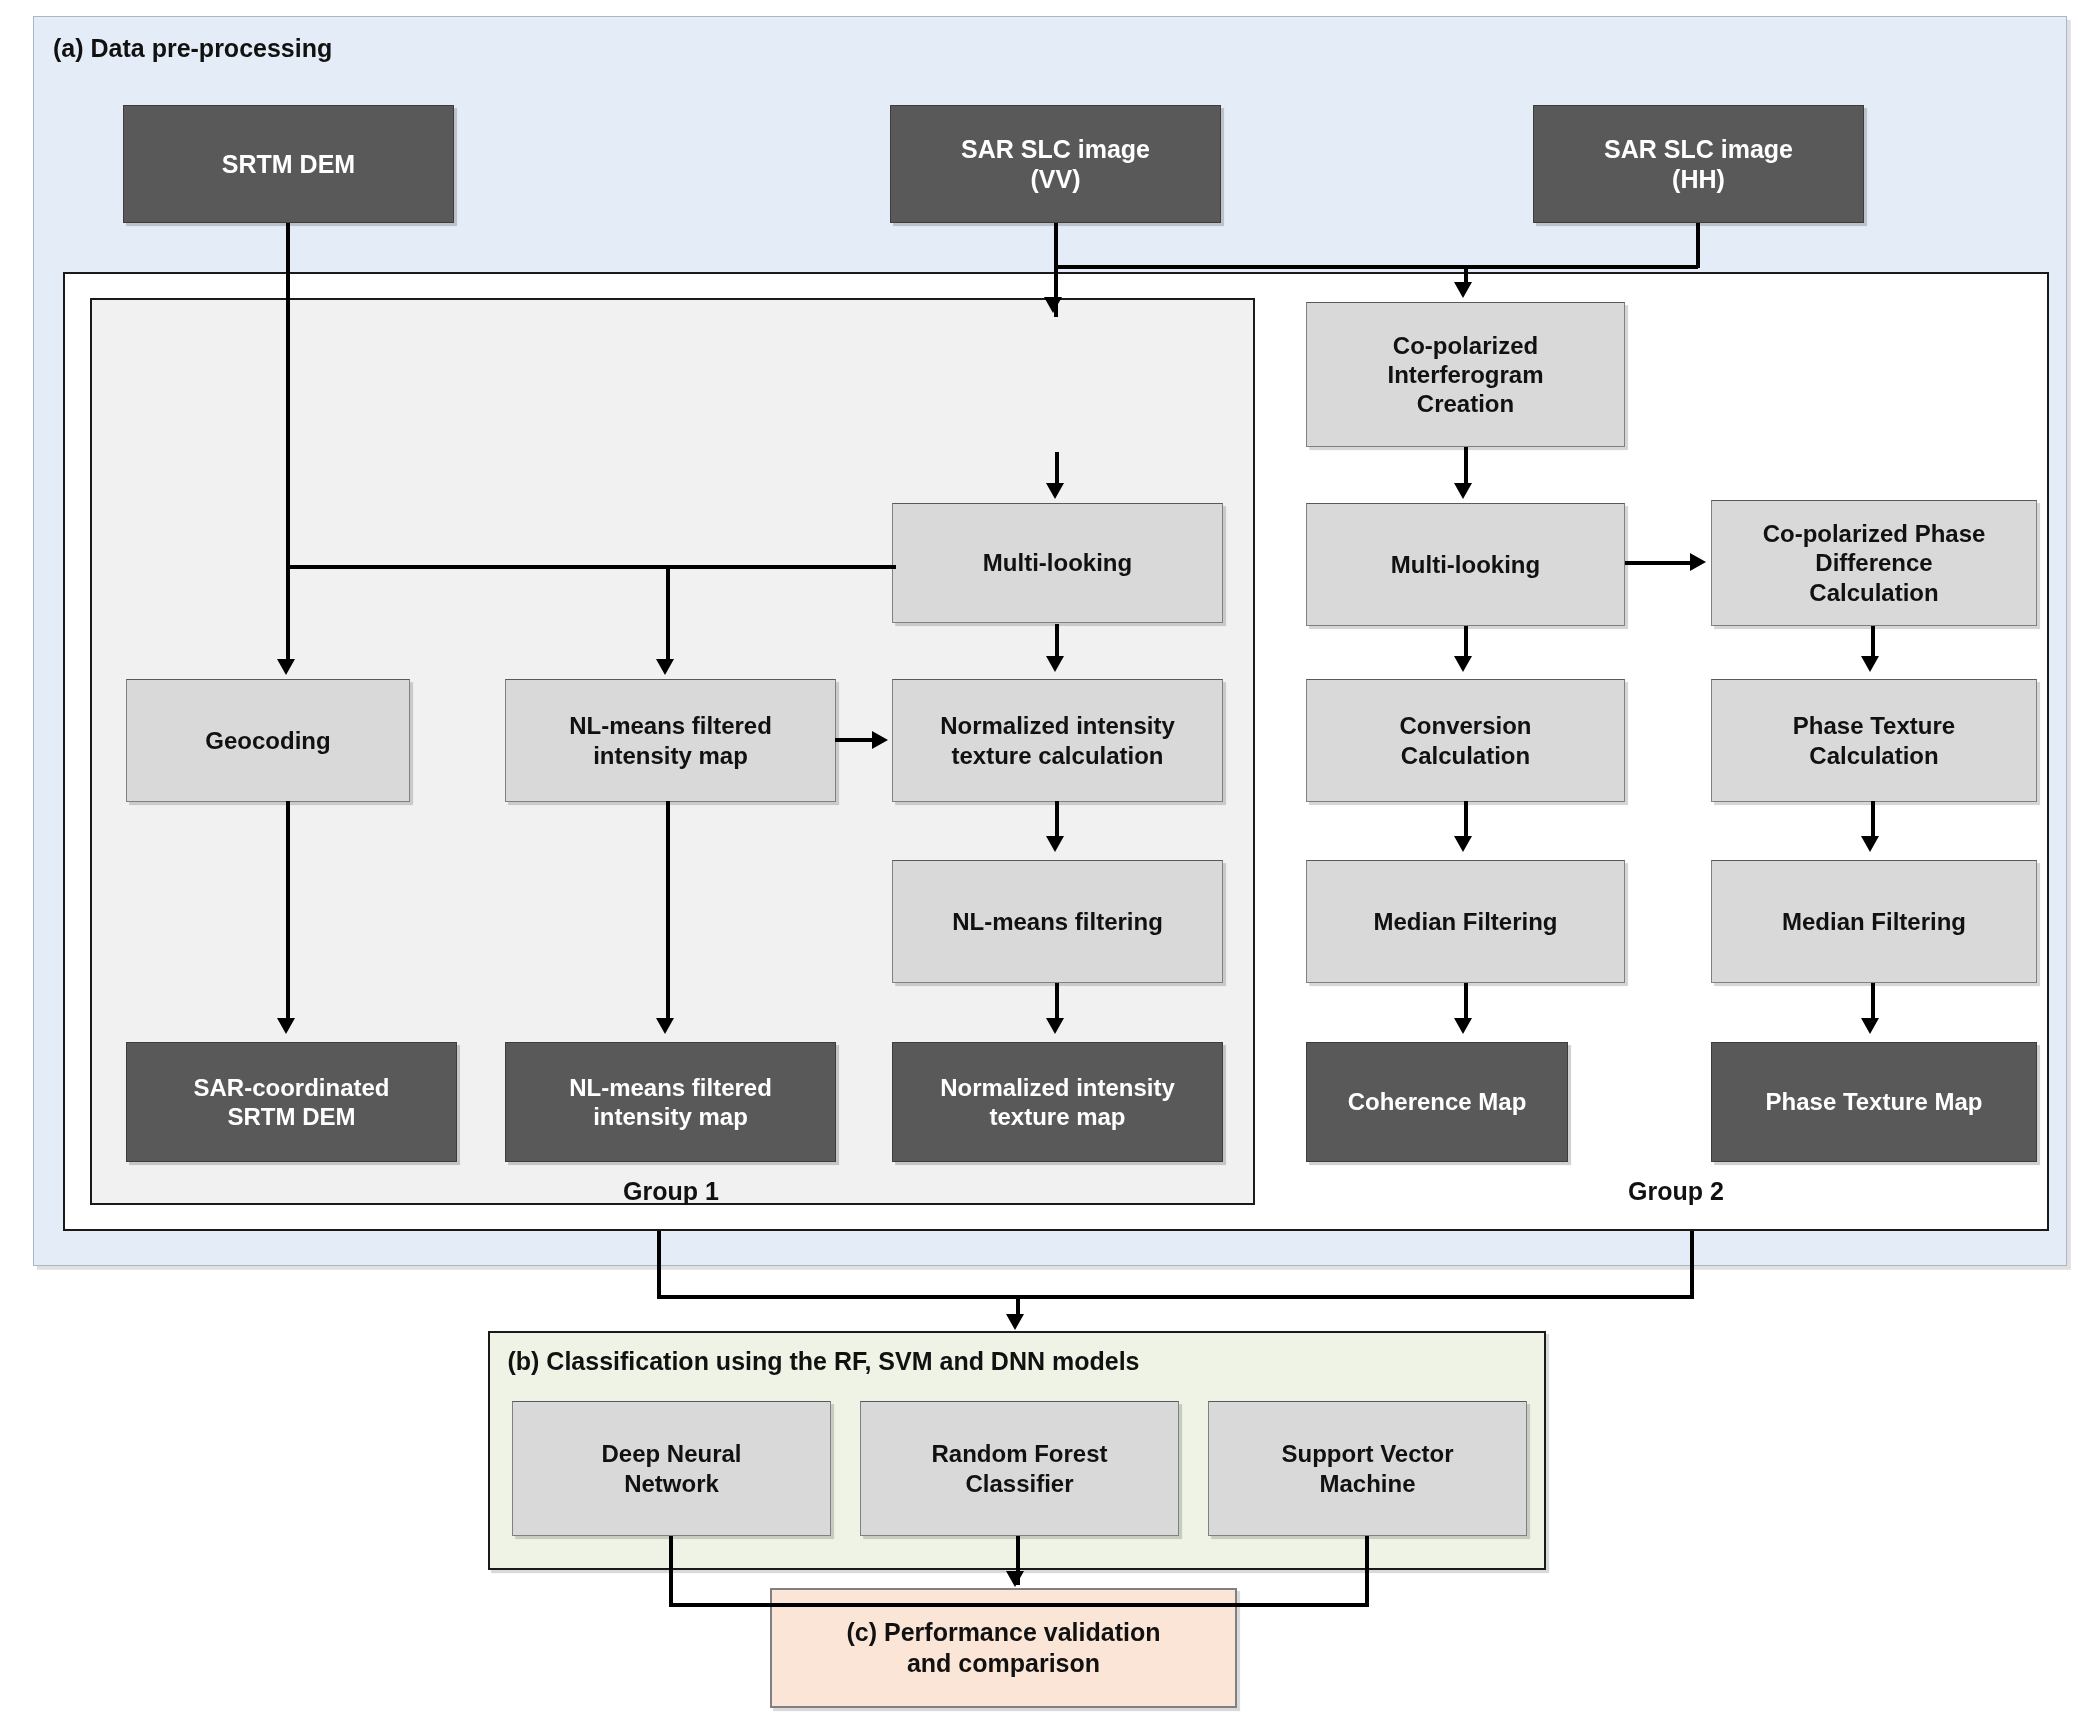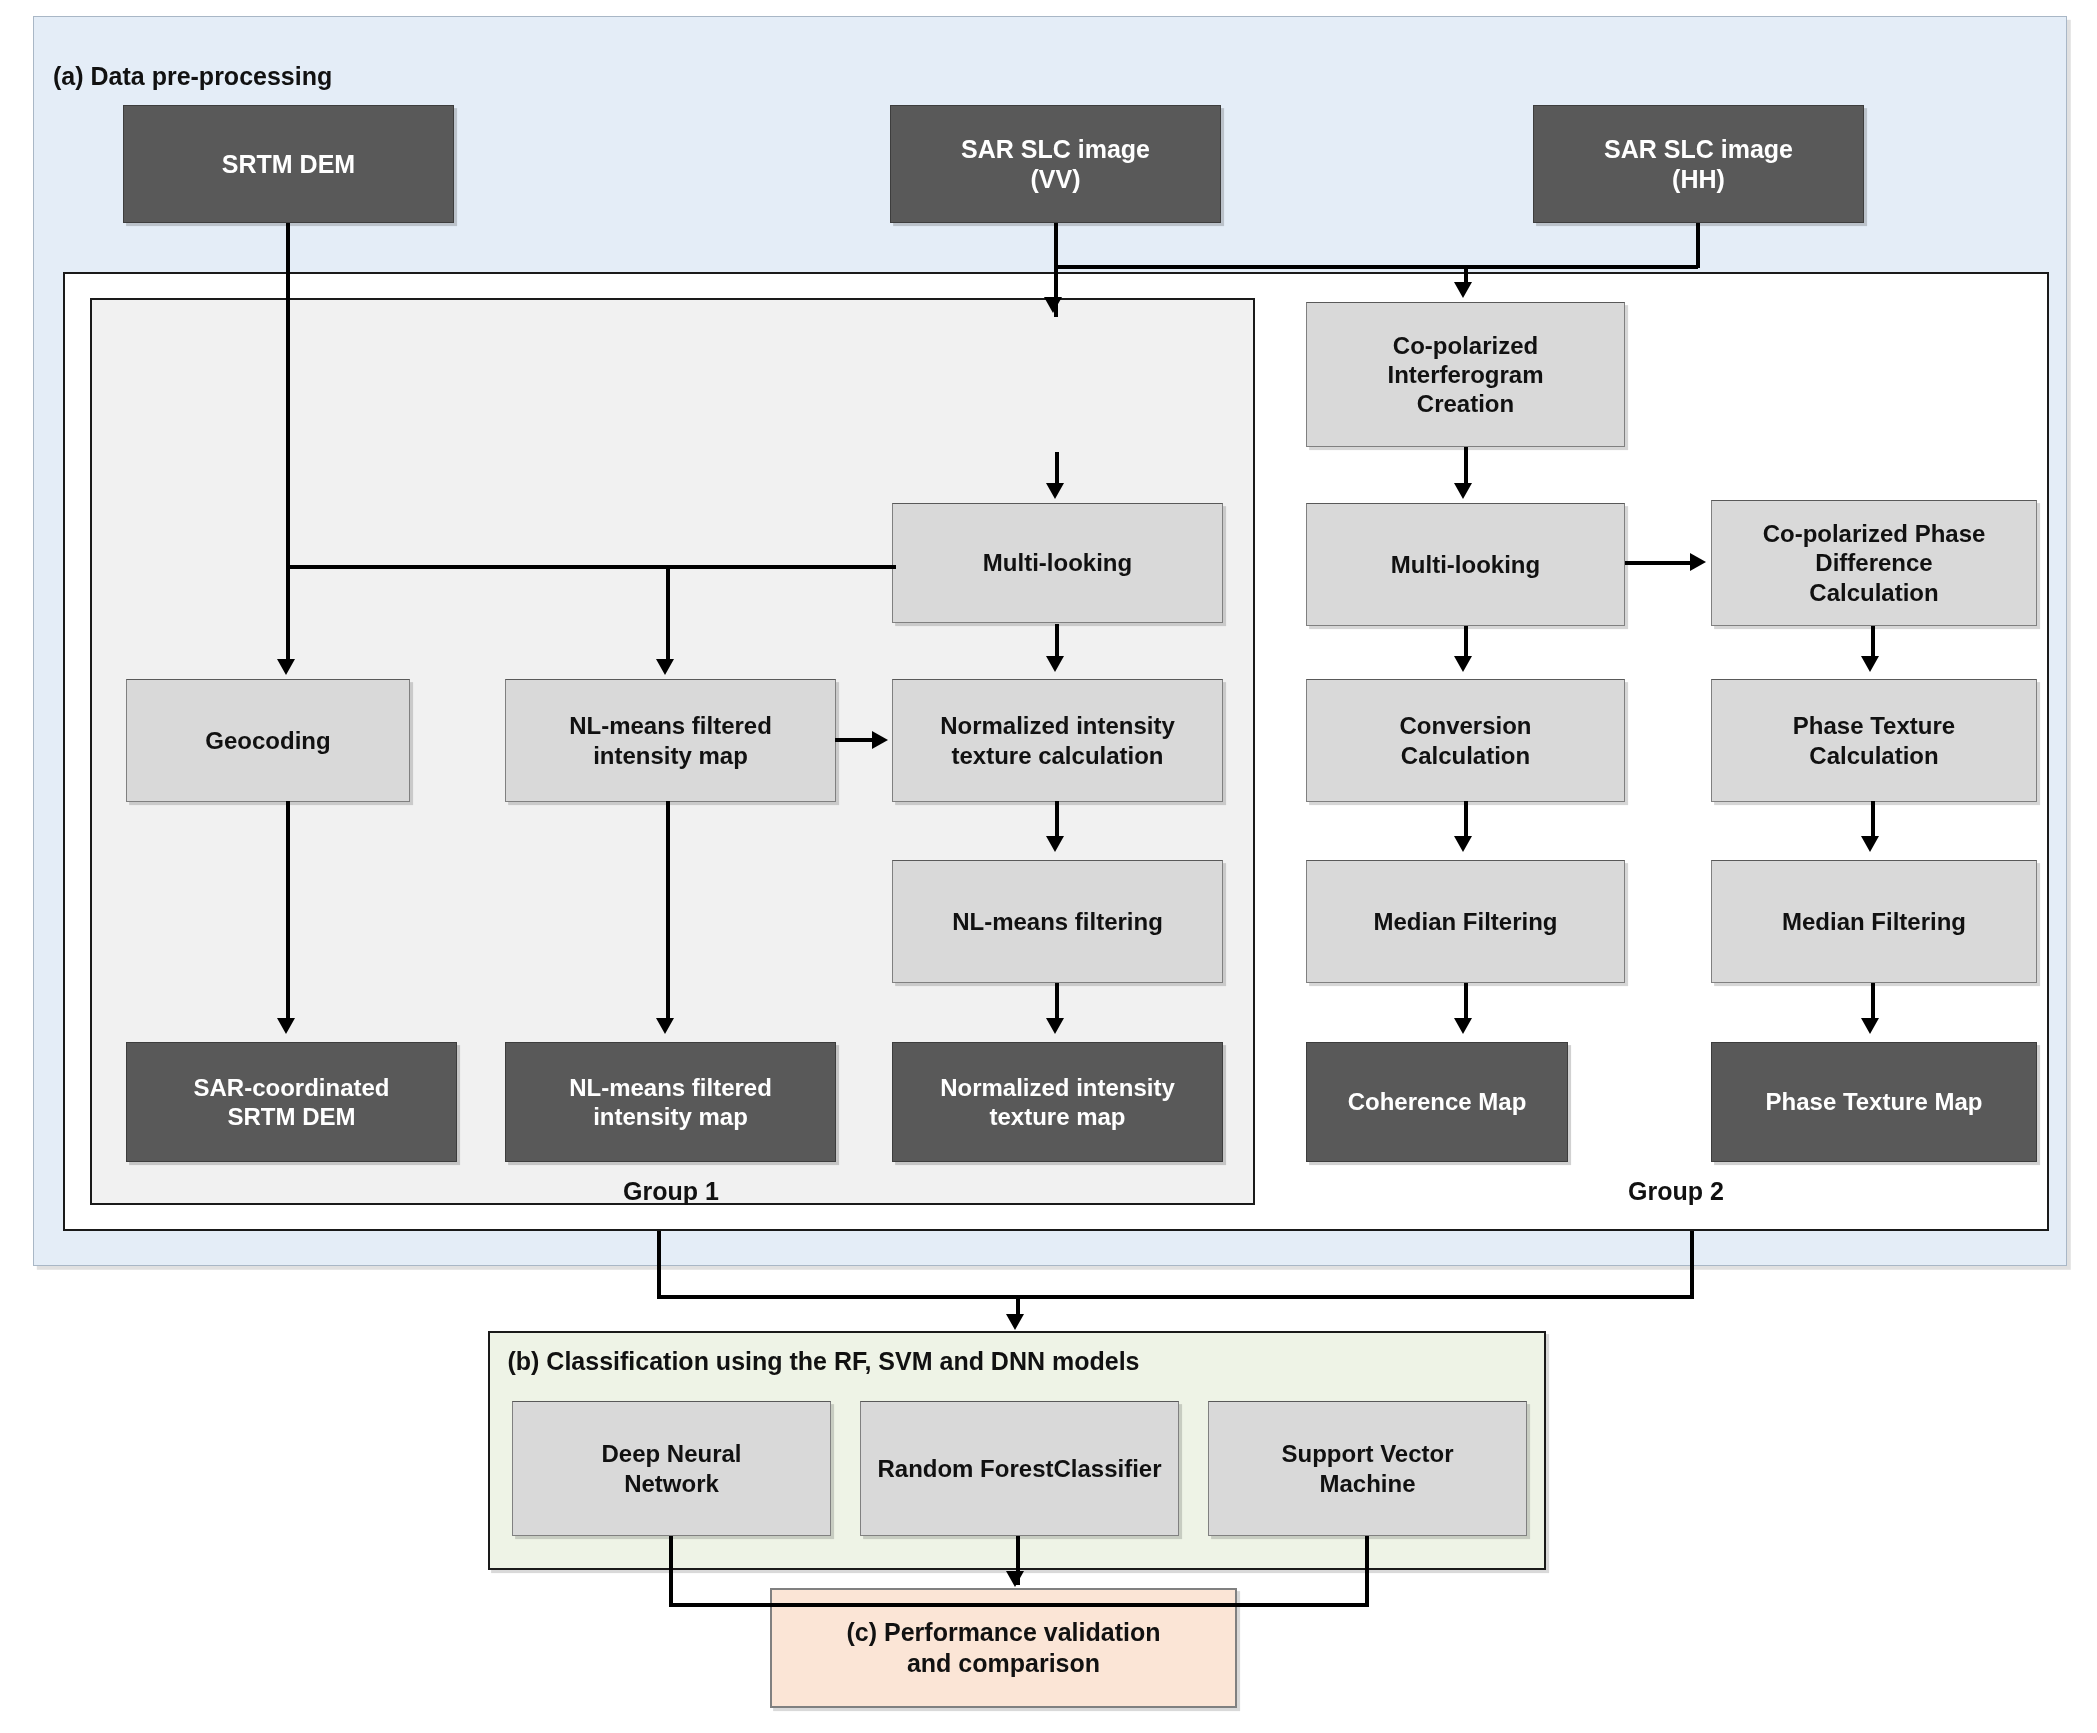"(a) Data pre-processing" #panel-a .cap { margin-top: 28px -> none }
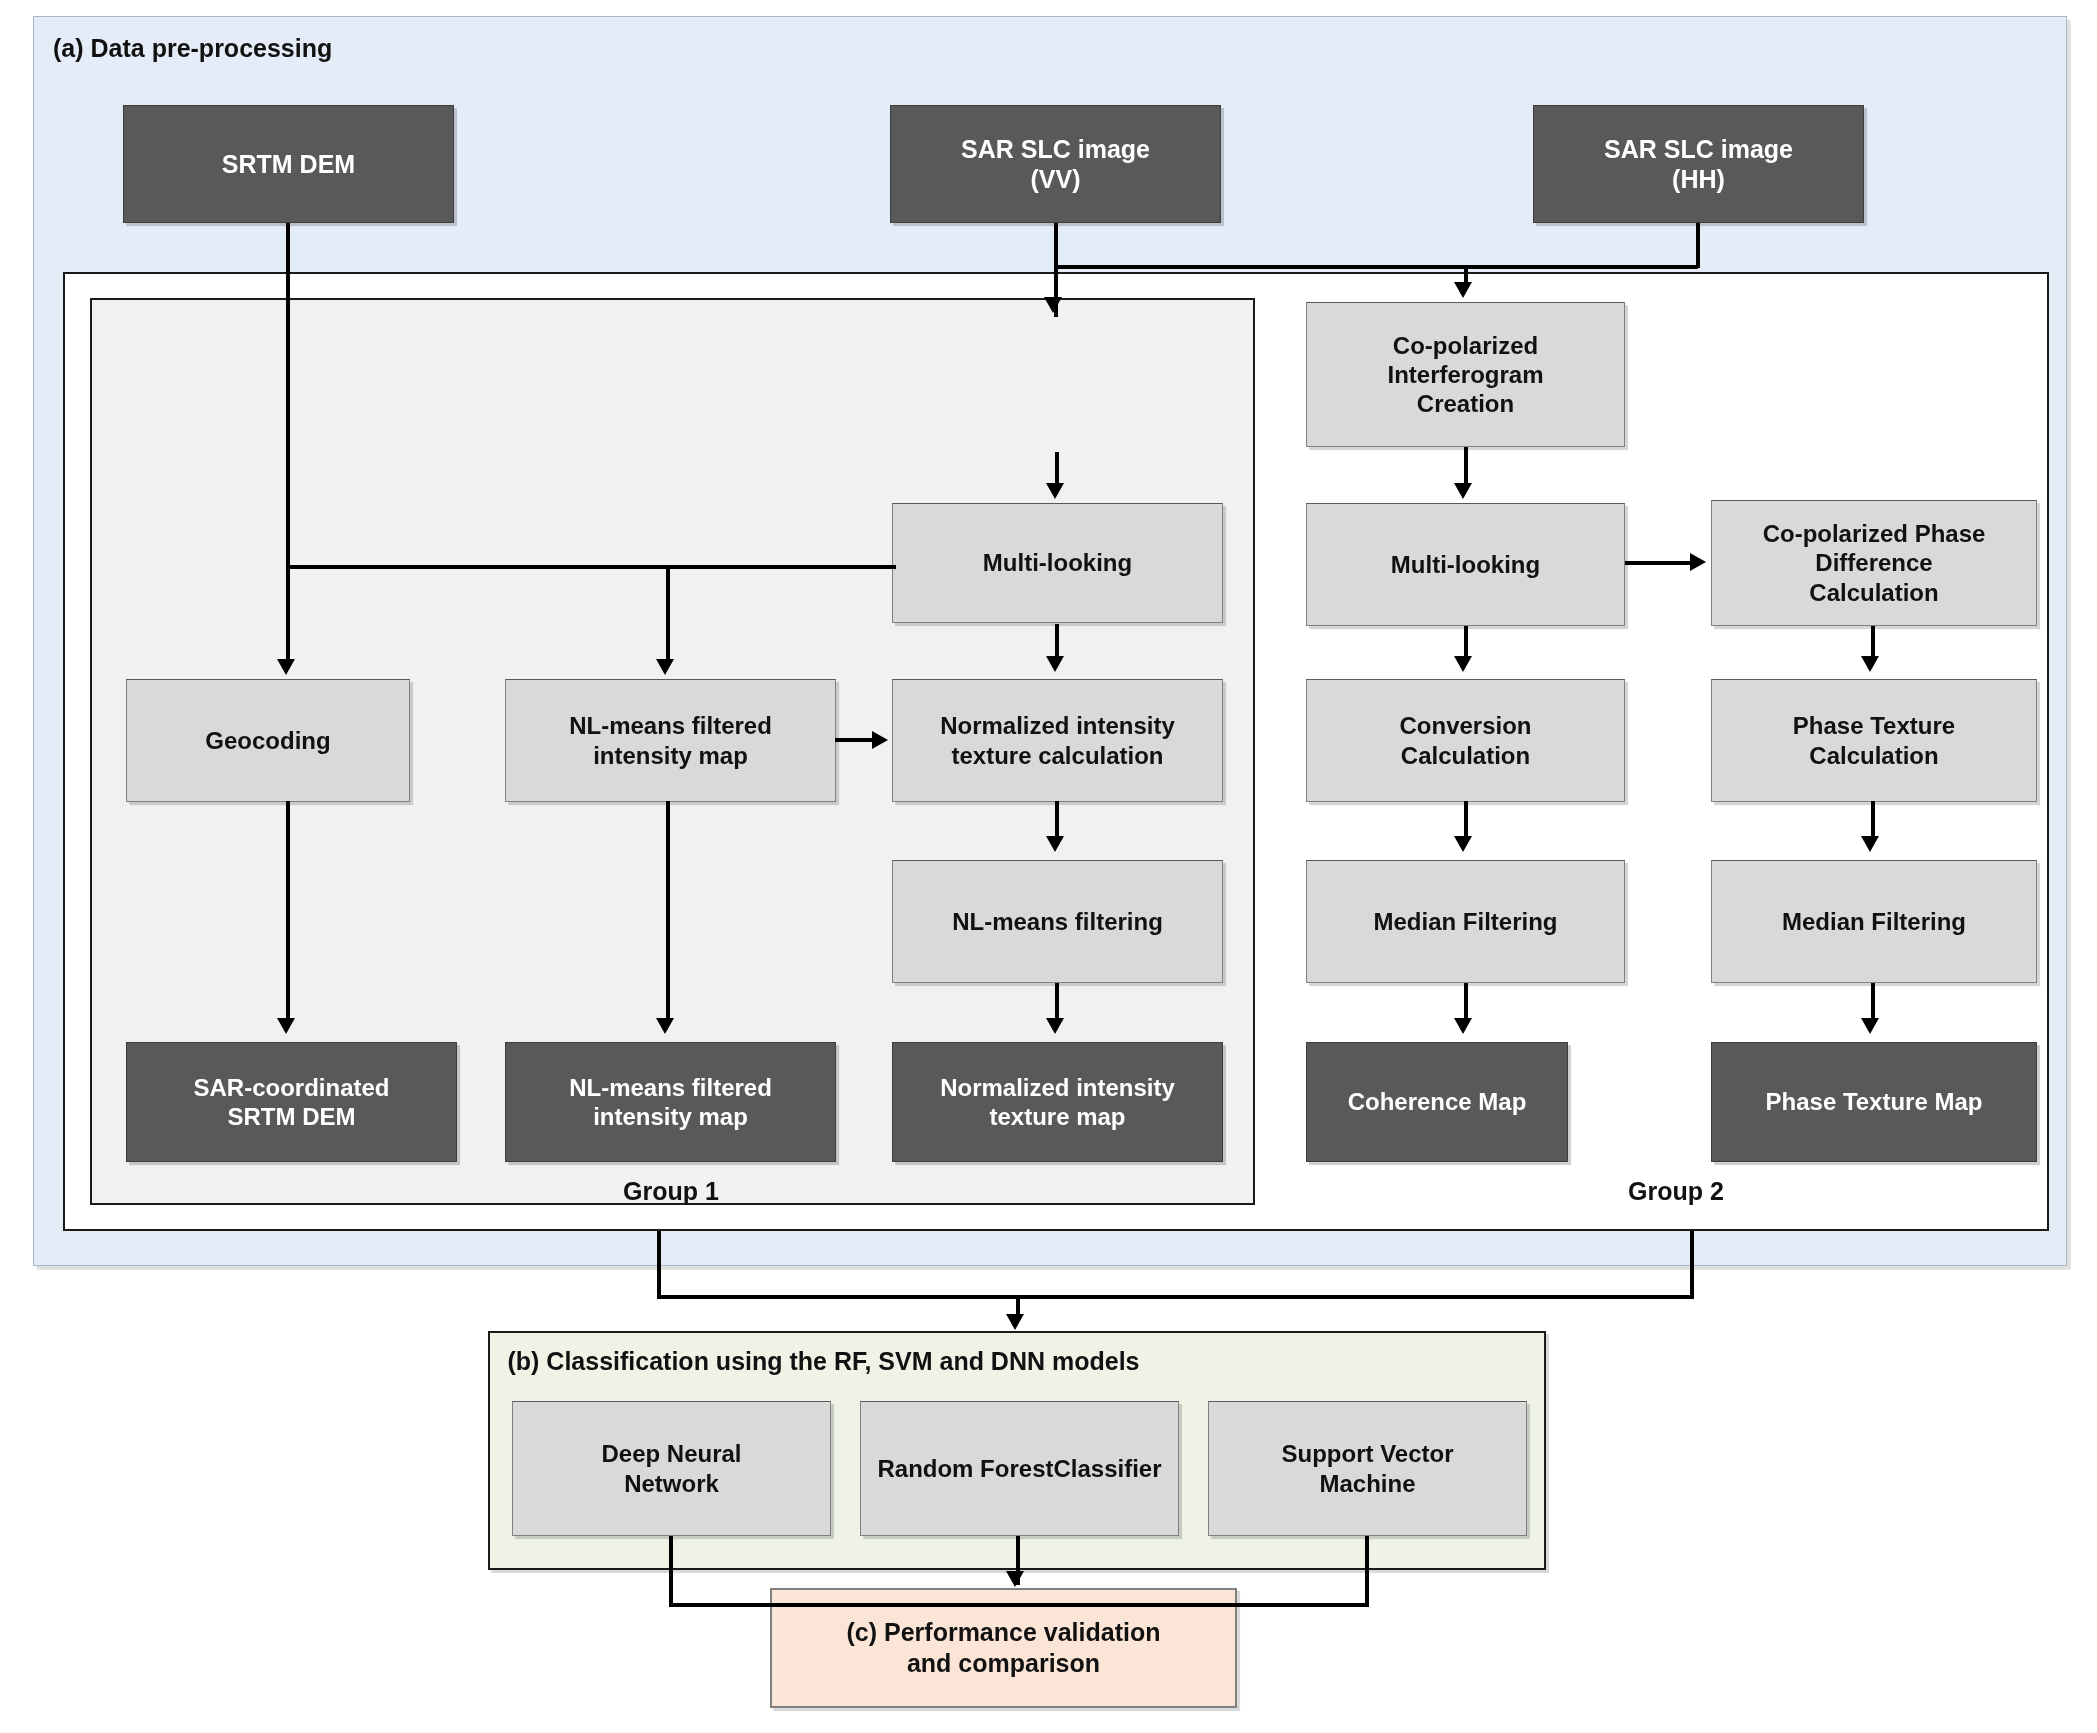"Random Forest" div.node { flex-direction: row -> column }
